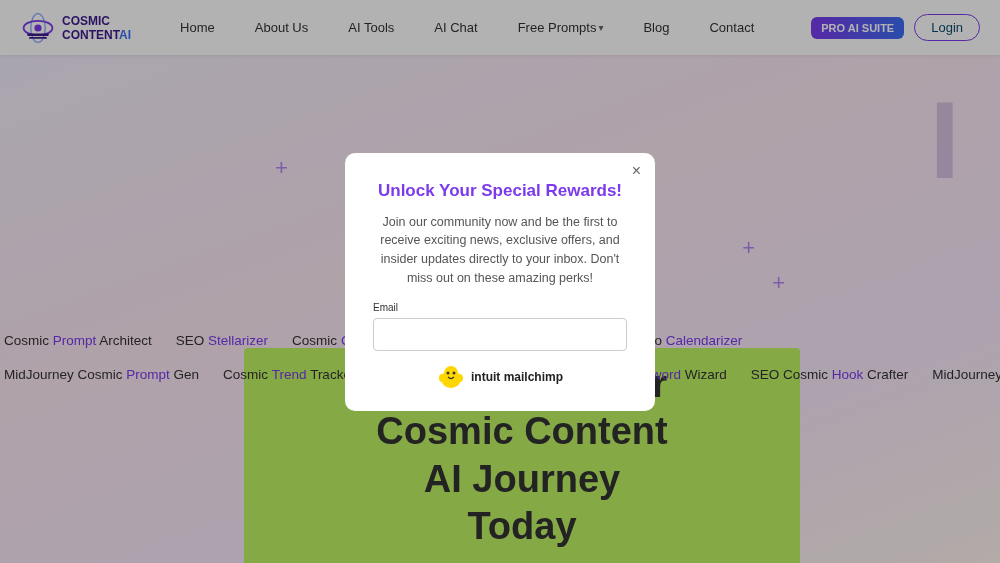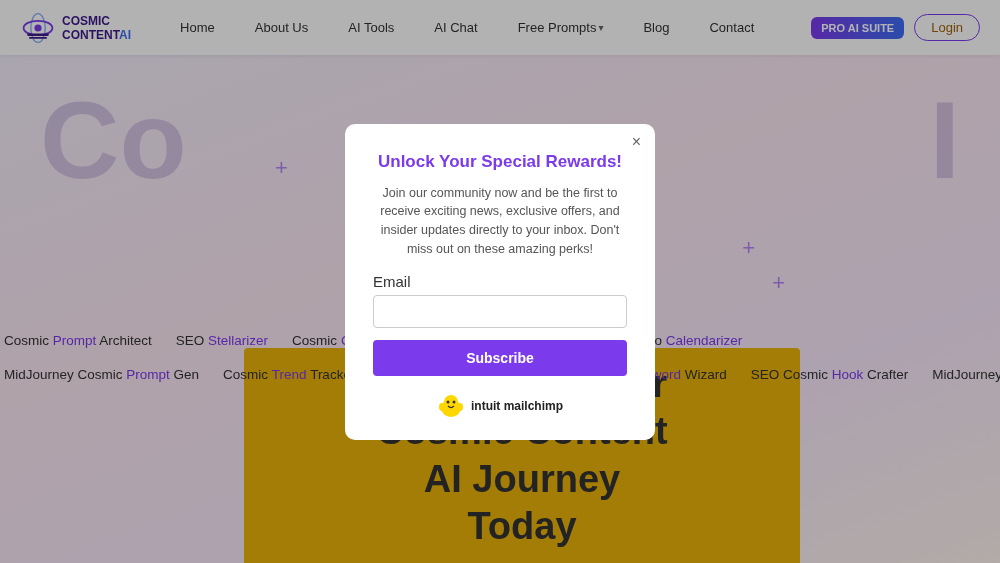"Login" .nav-login-btn { color: #a16207 -> #0c4a6e }
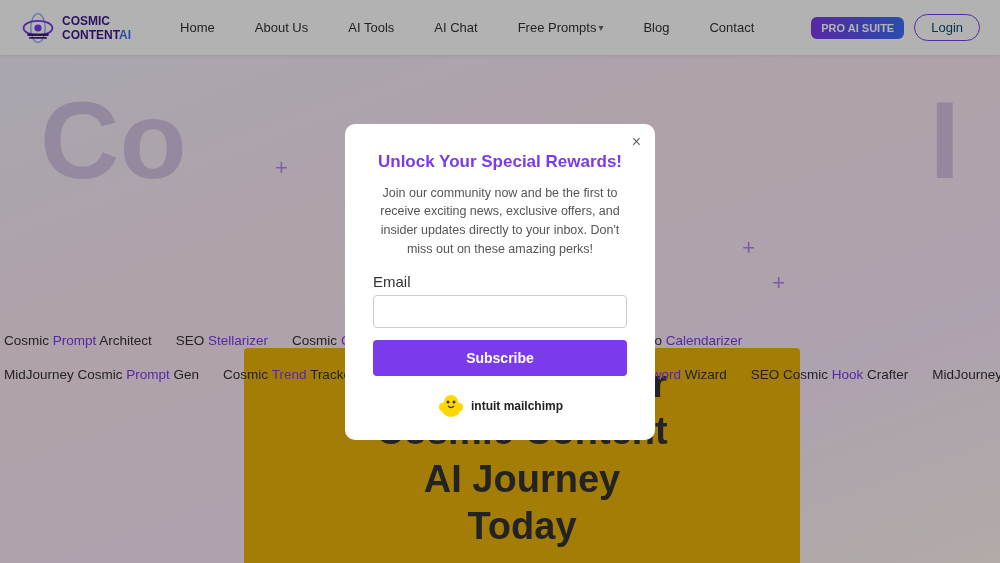"Co" div { html: <div> <span>Co</span> </div> -> none }
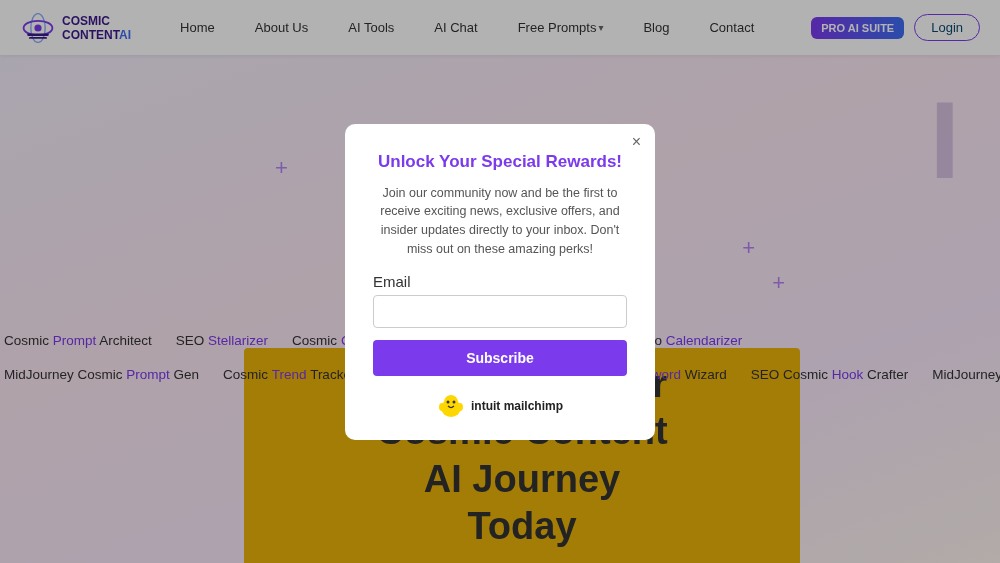"Email" .modal-email-label { font-size: 15px -> 10px }
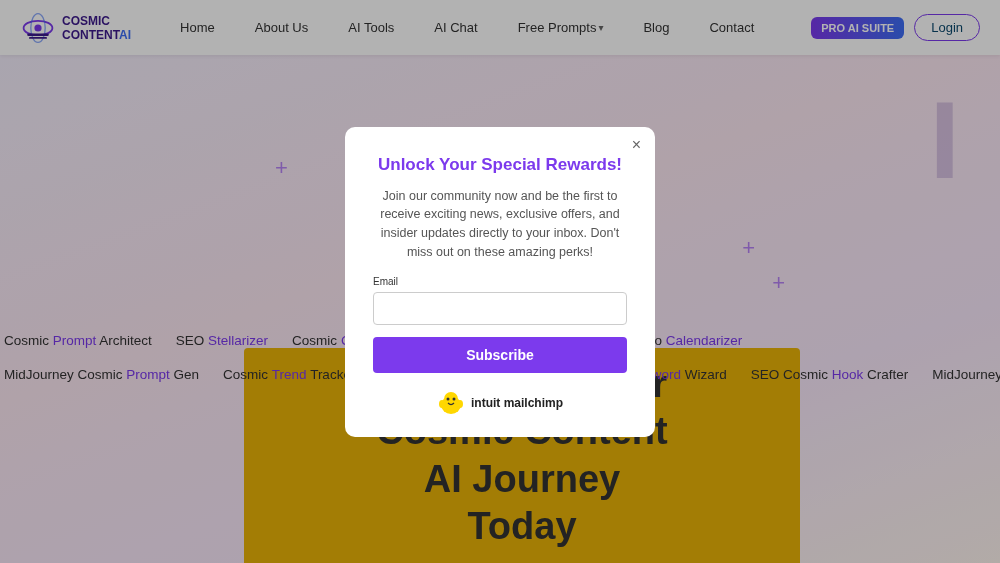"Subscribe" button.modal-subscribe-btn { html: <button>Subscribe</button> -> none }
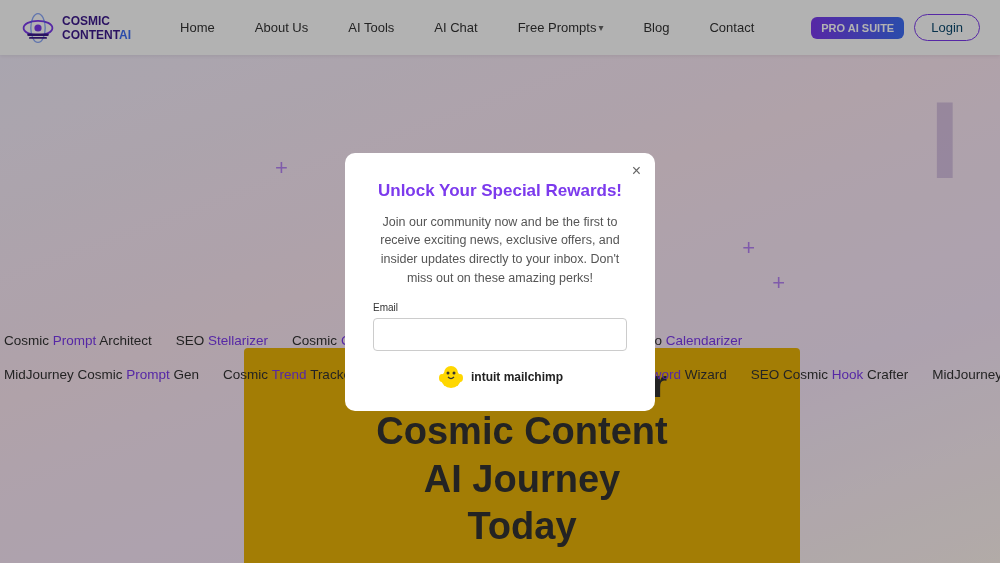"AI Journey" div { background: #eab308 -> #bef264 }
